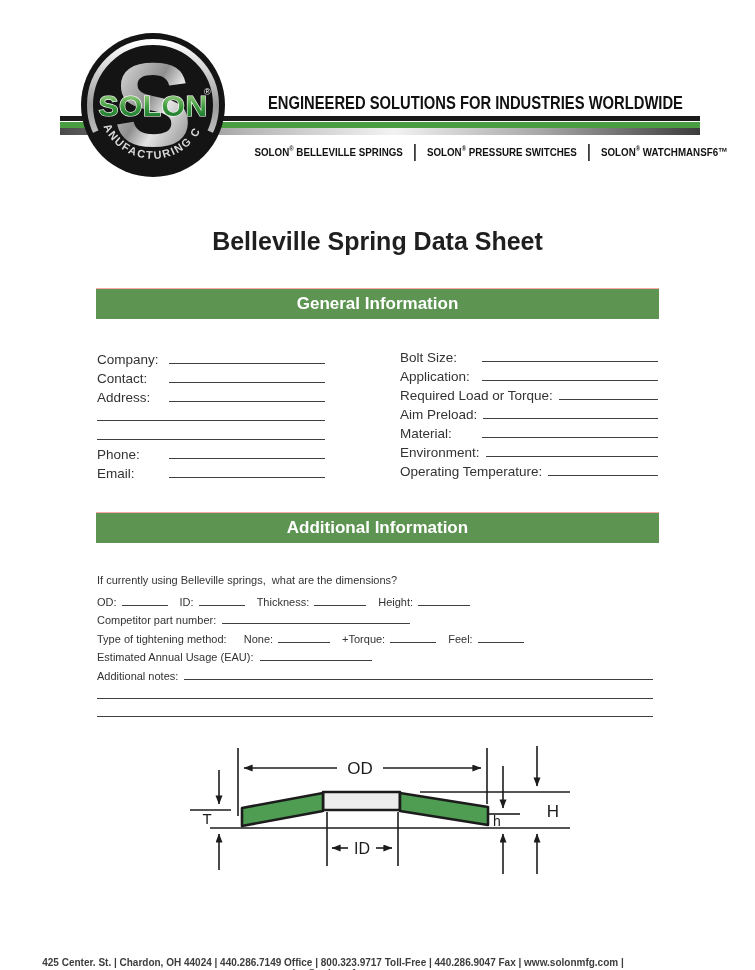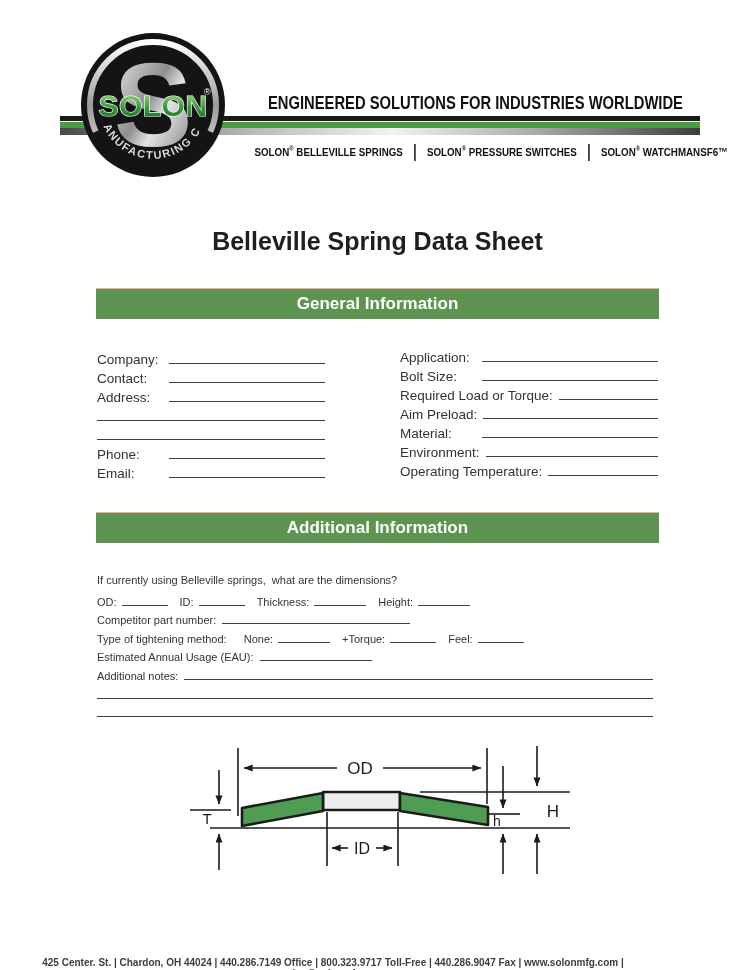"Application:" div.frow { order: before "Bolt Size:" -> after "Bolt Size:" }
